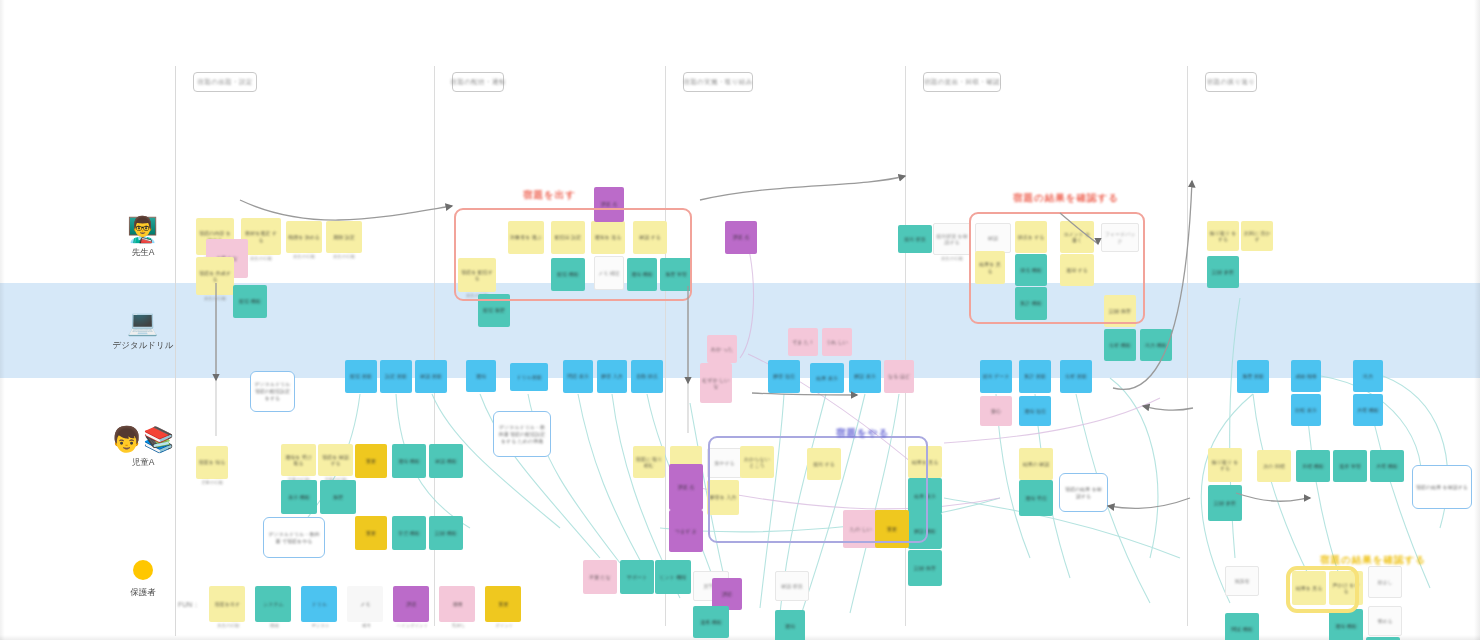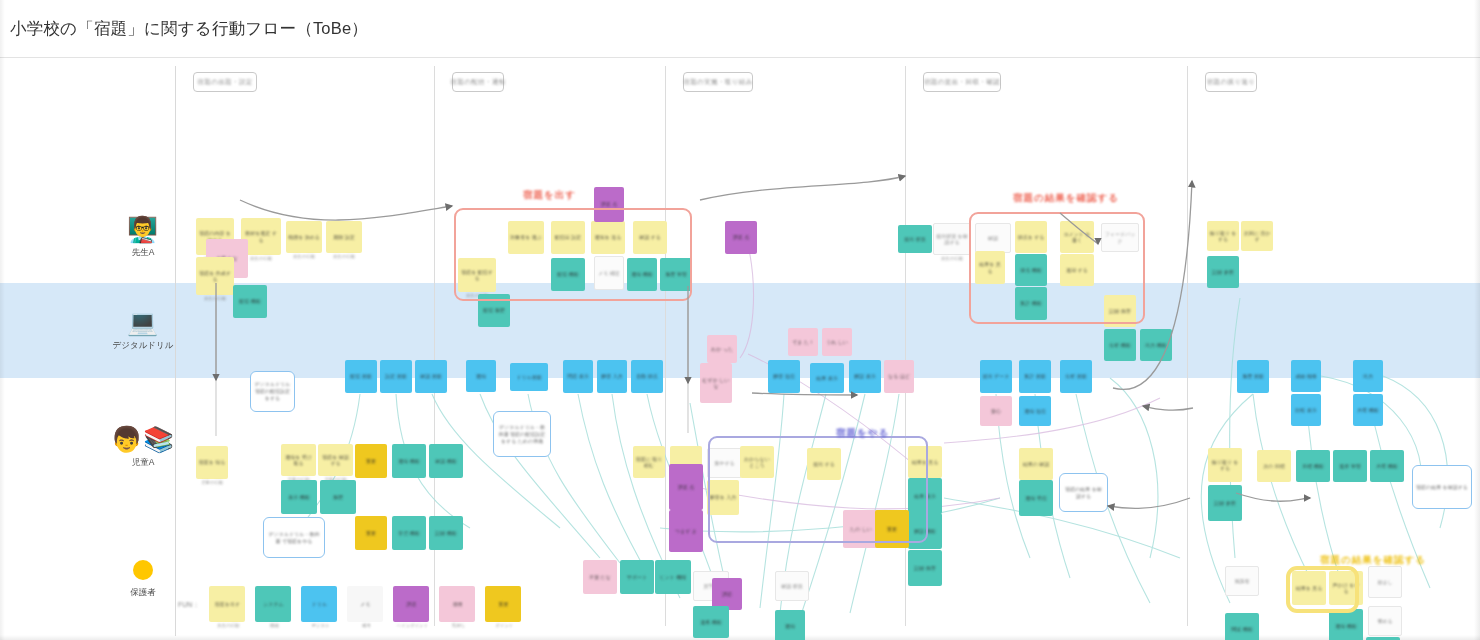"小学校の「宿題」に関する行動フロー（ToBe）" div { html: <div> <div>小学校の「宿題」に関する行動フロー（ToBe）</div> </div> -> none }
